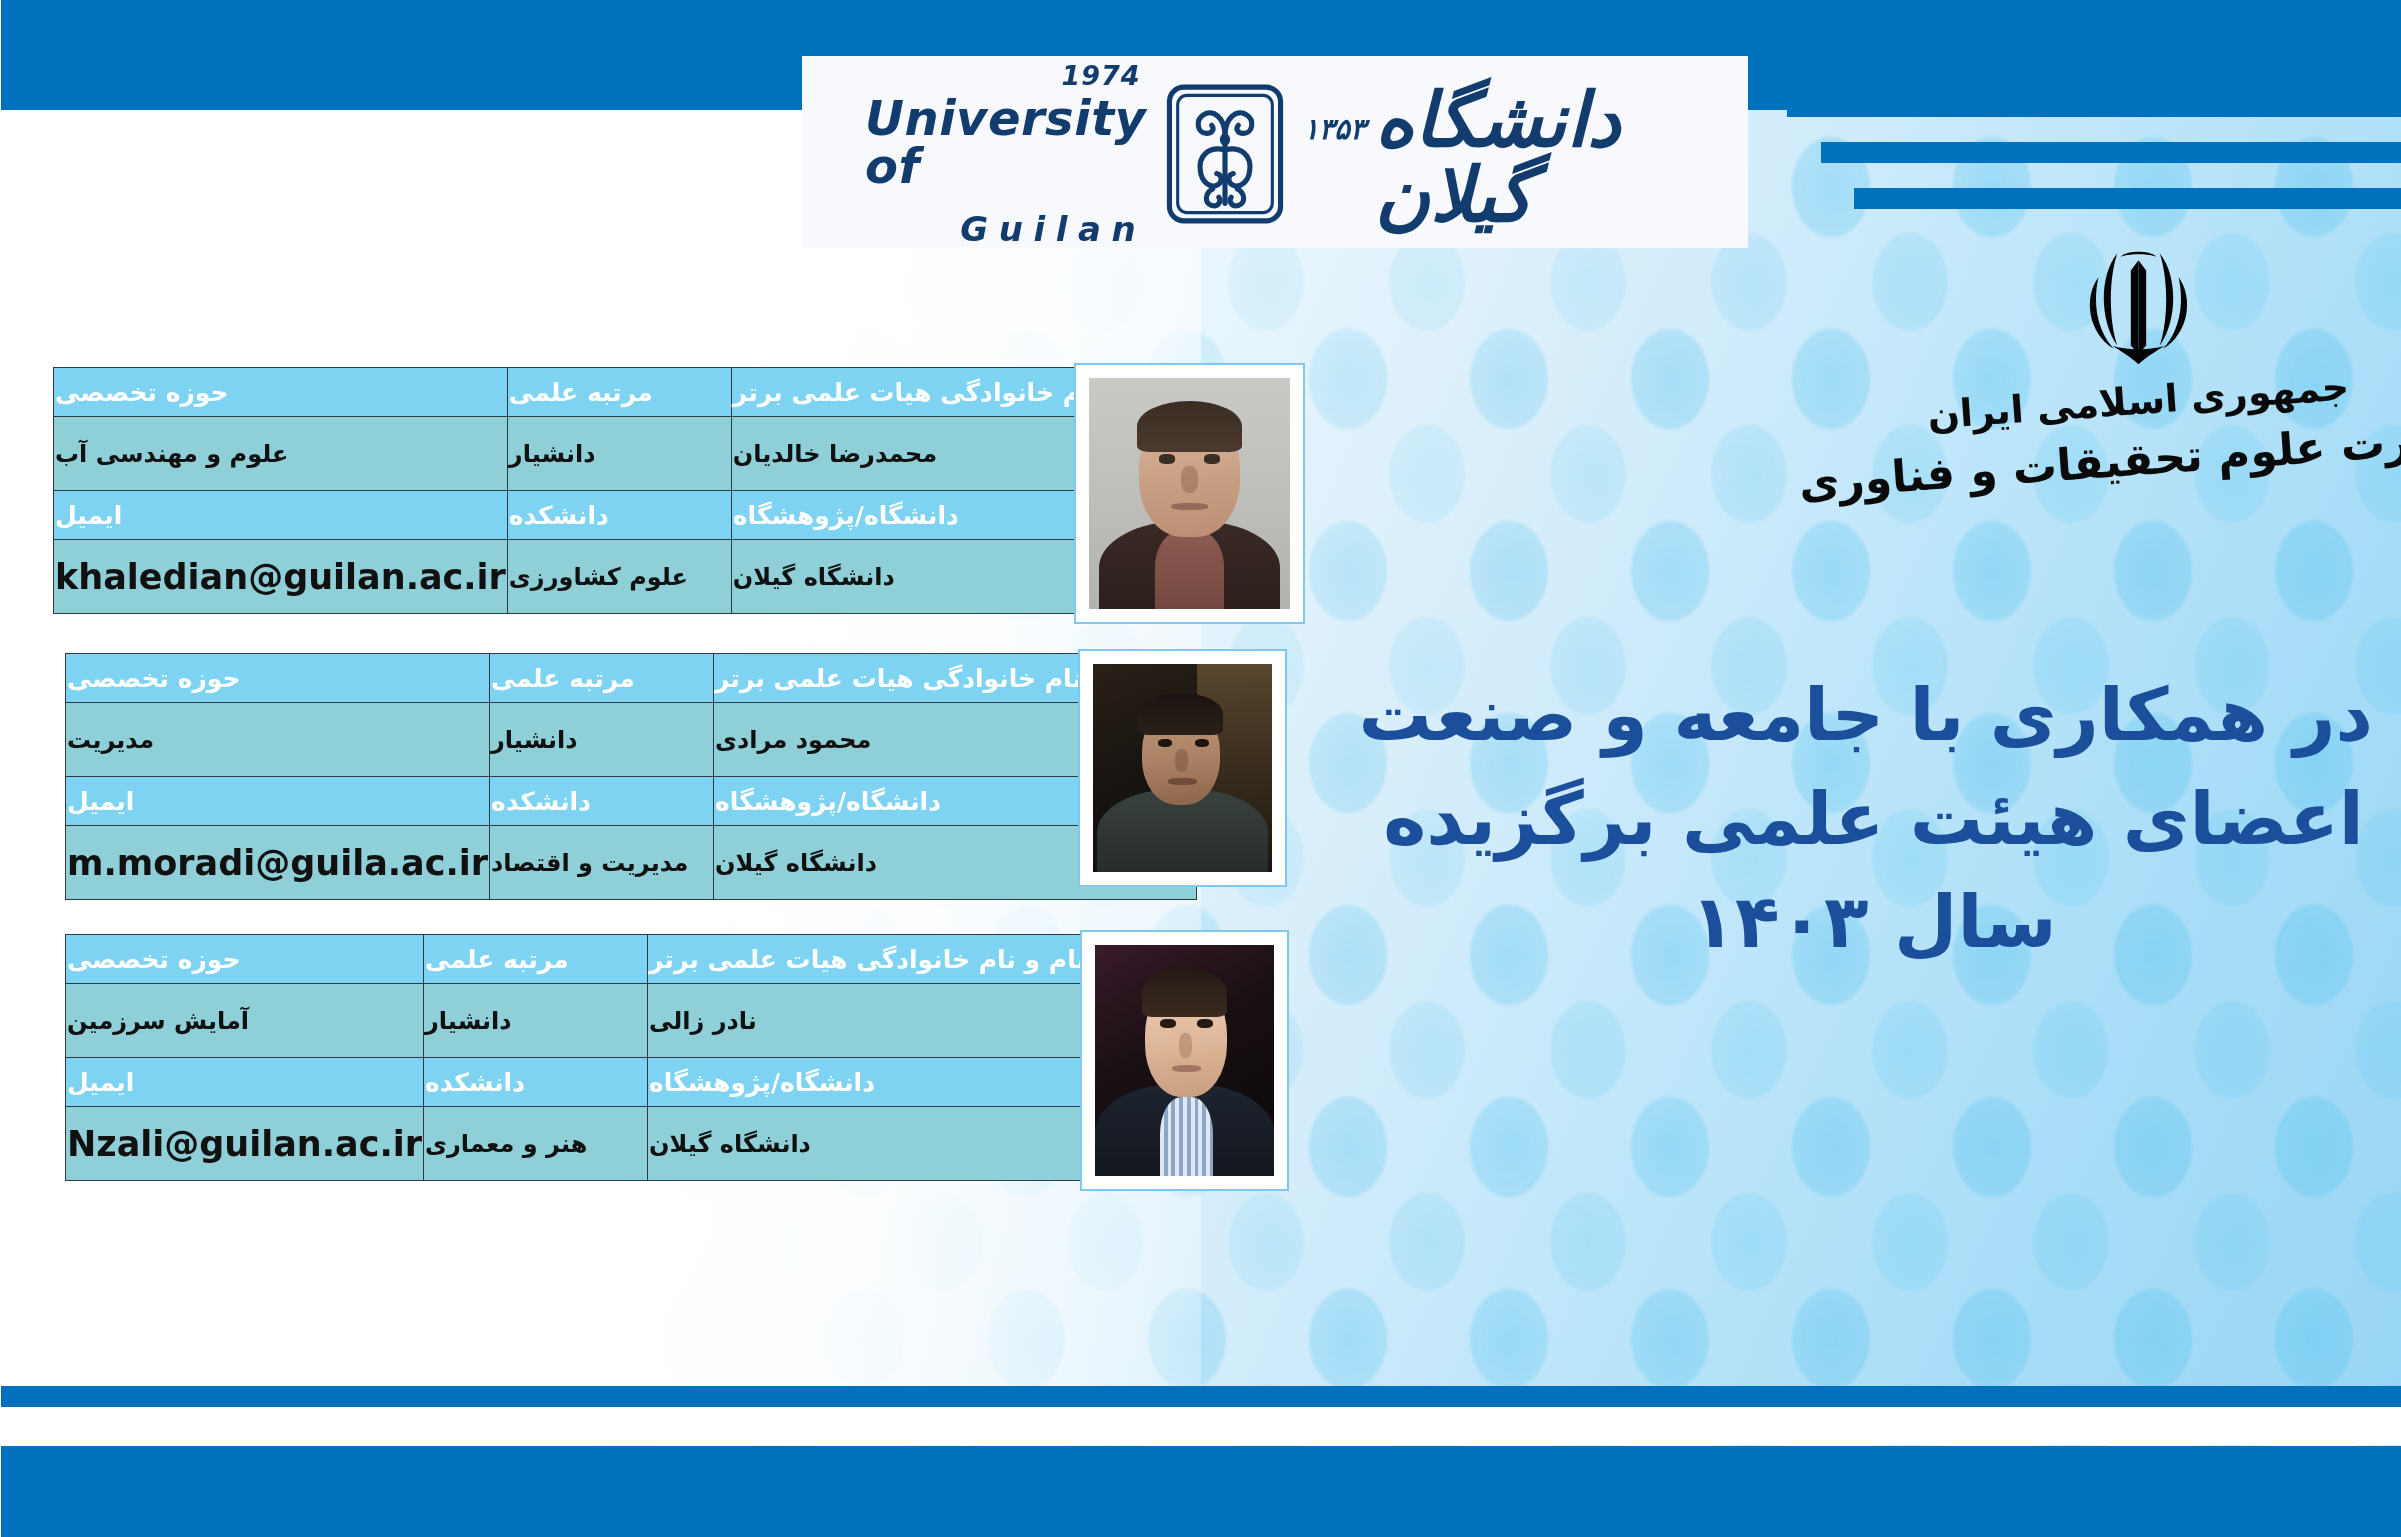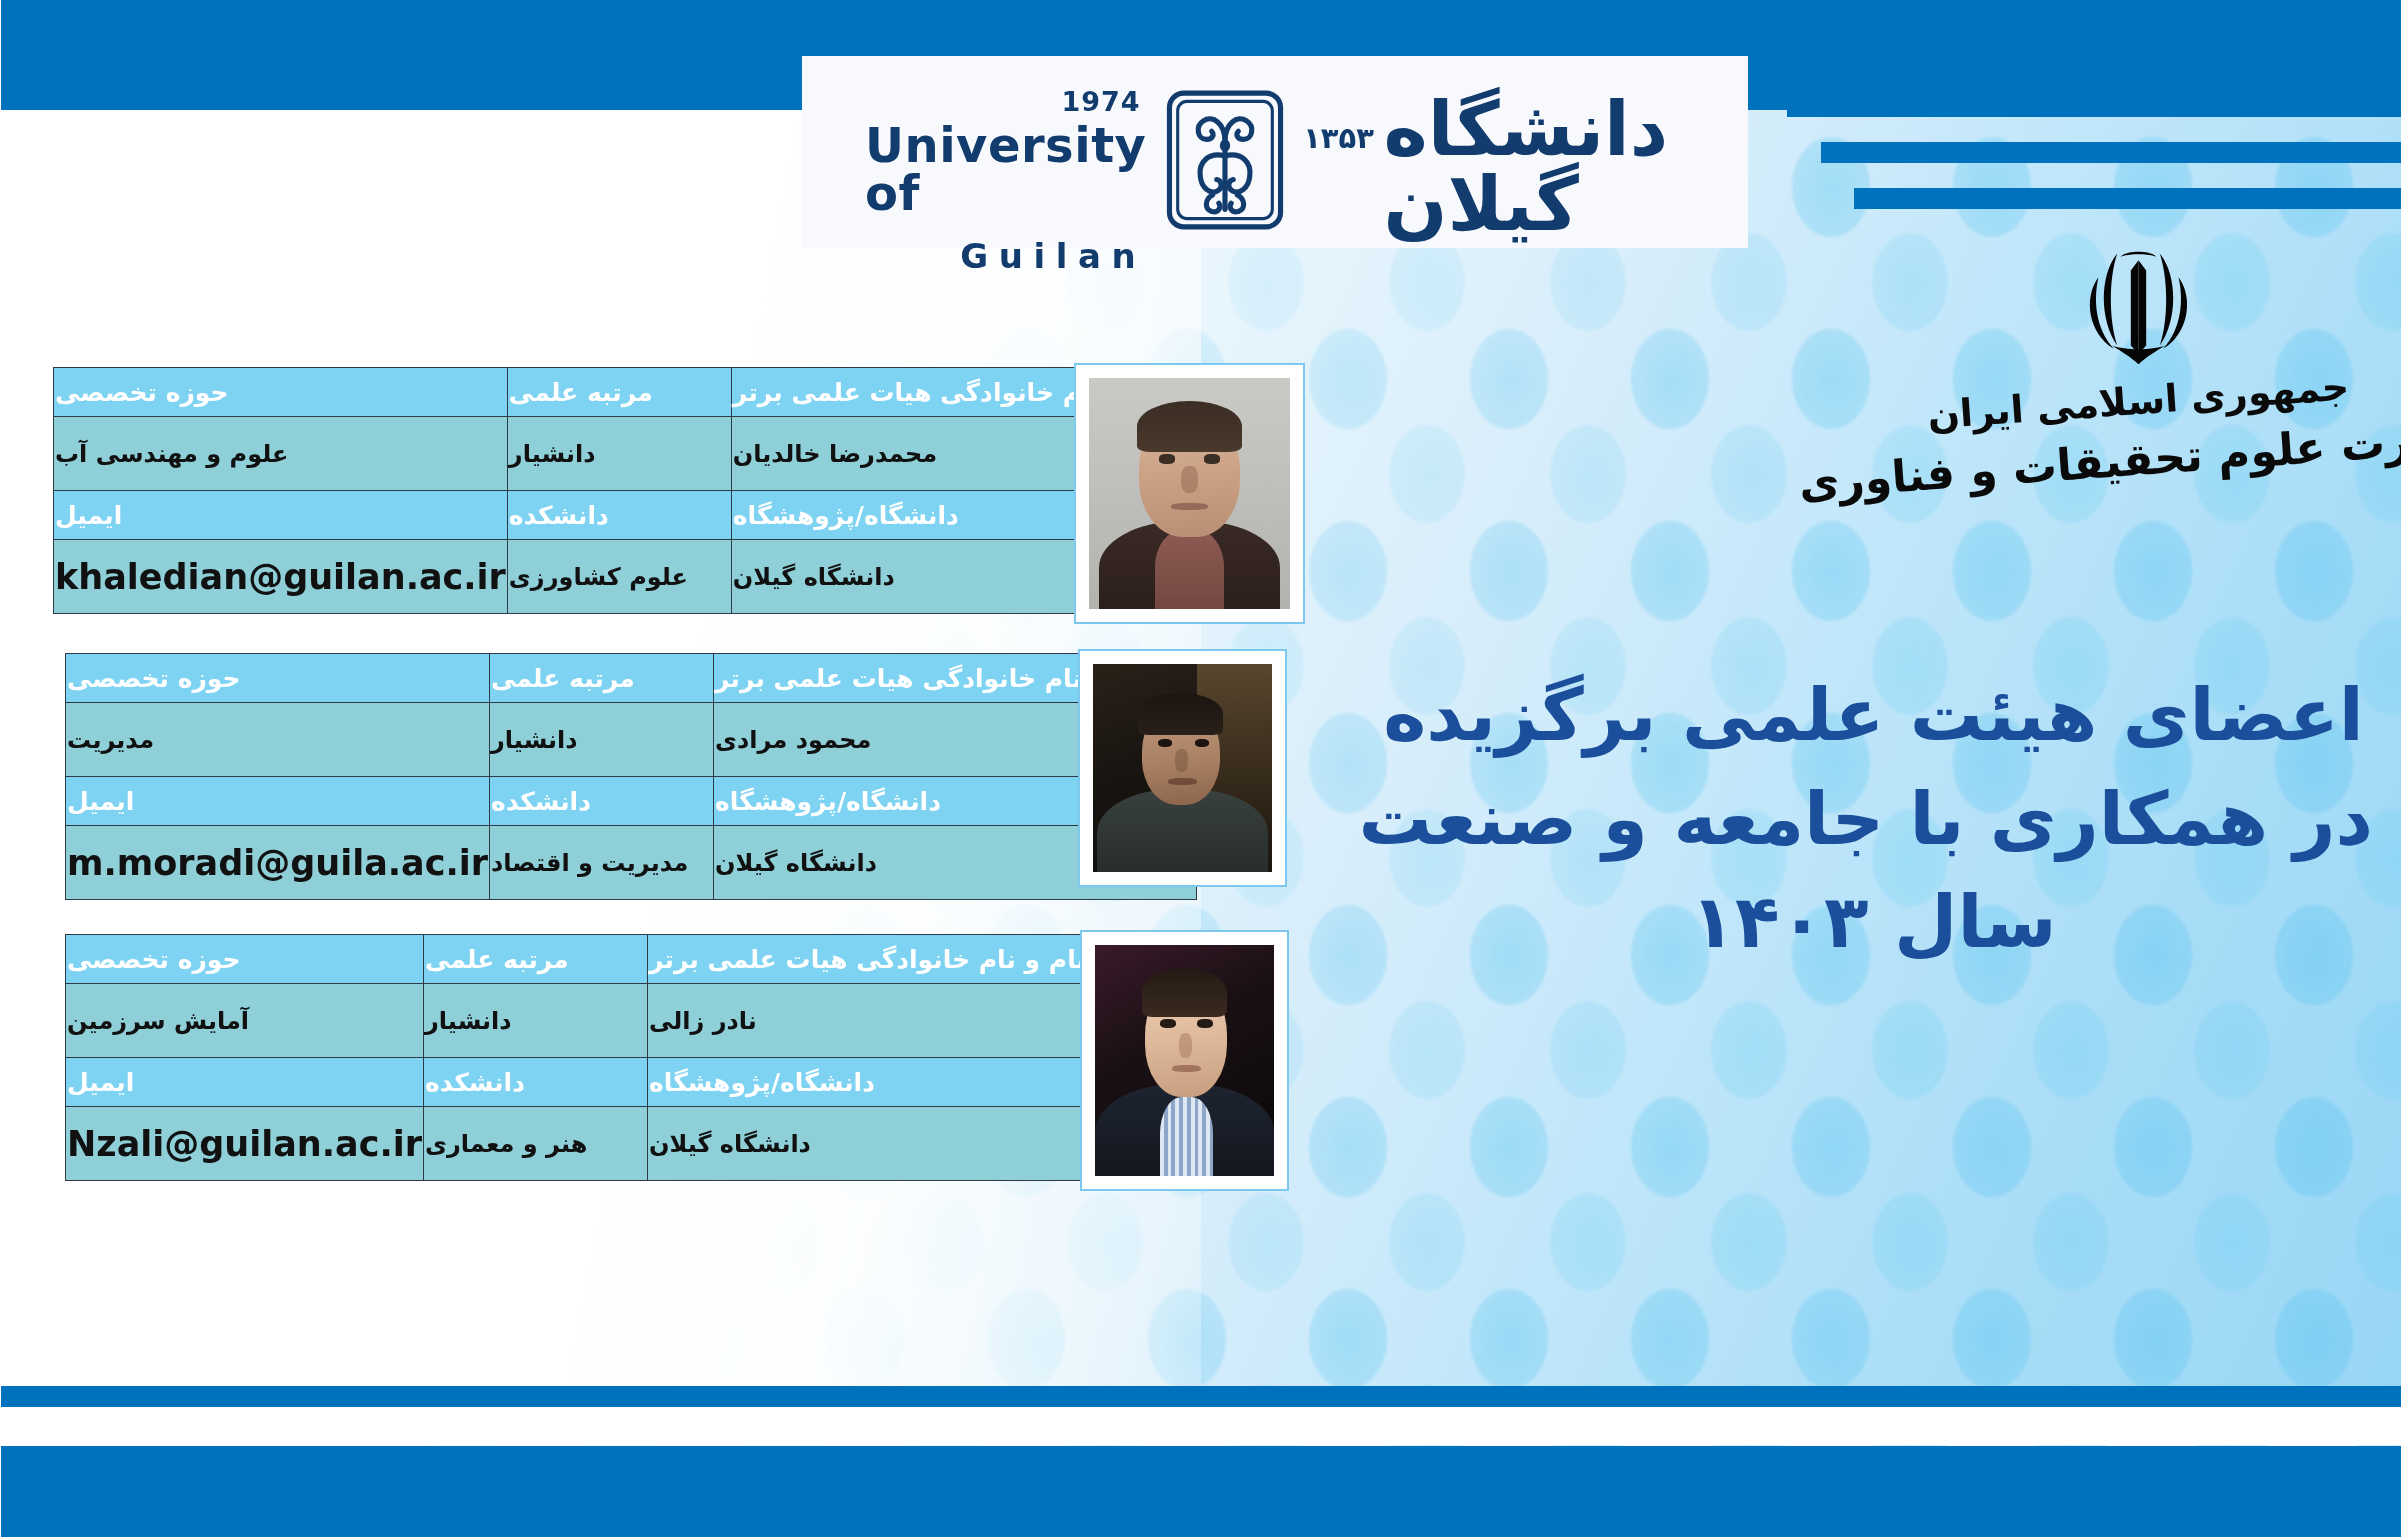"1974" .logo-wrap { align-items: none -> center; font-style: none -> italic; top: 88px -> 77px }
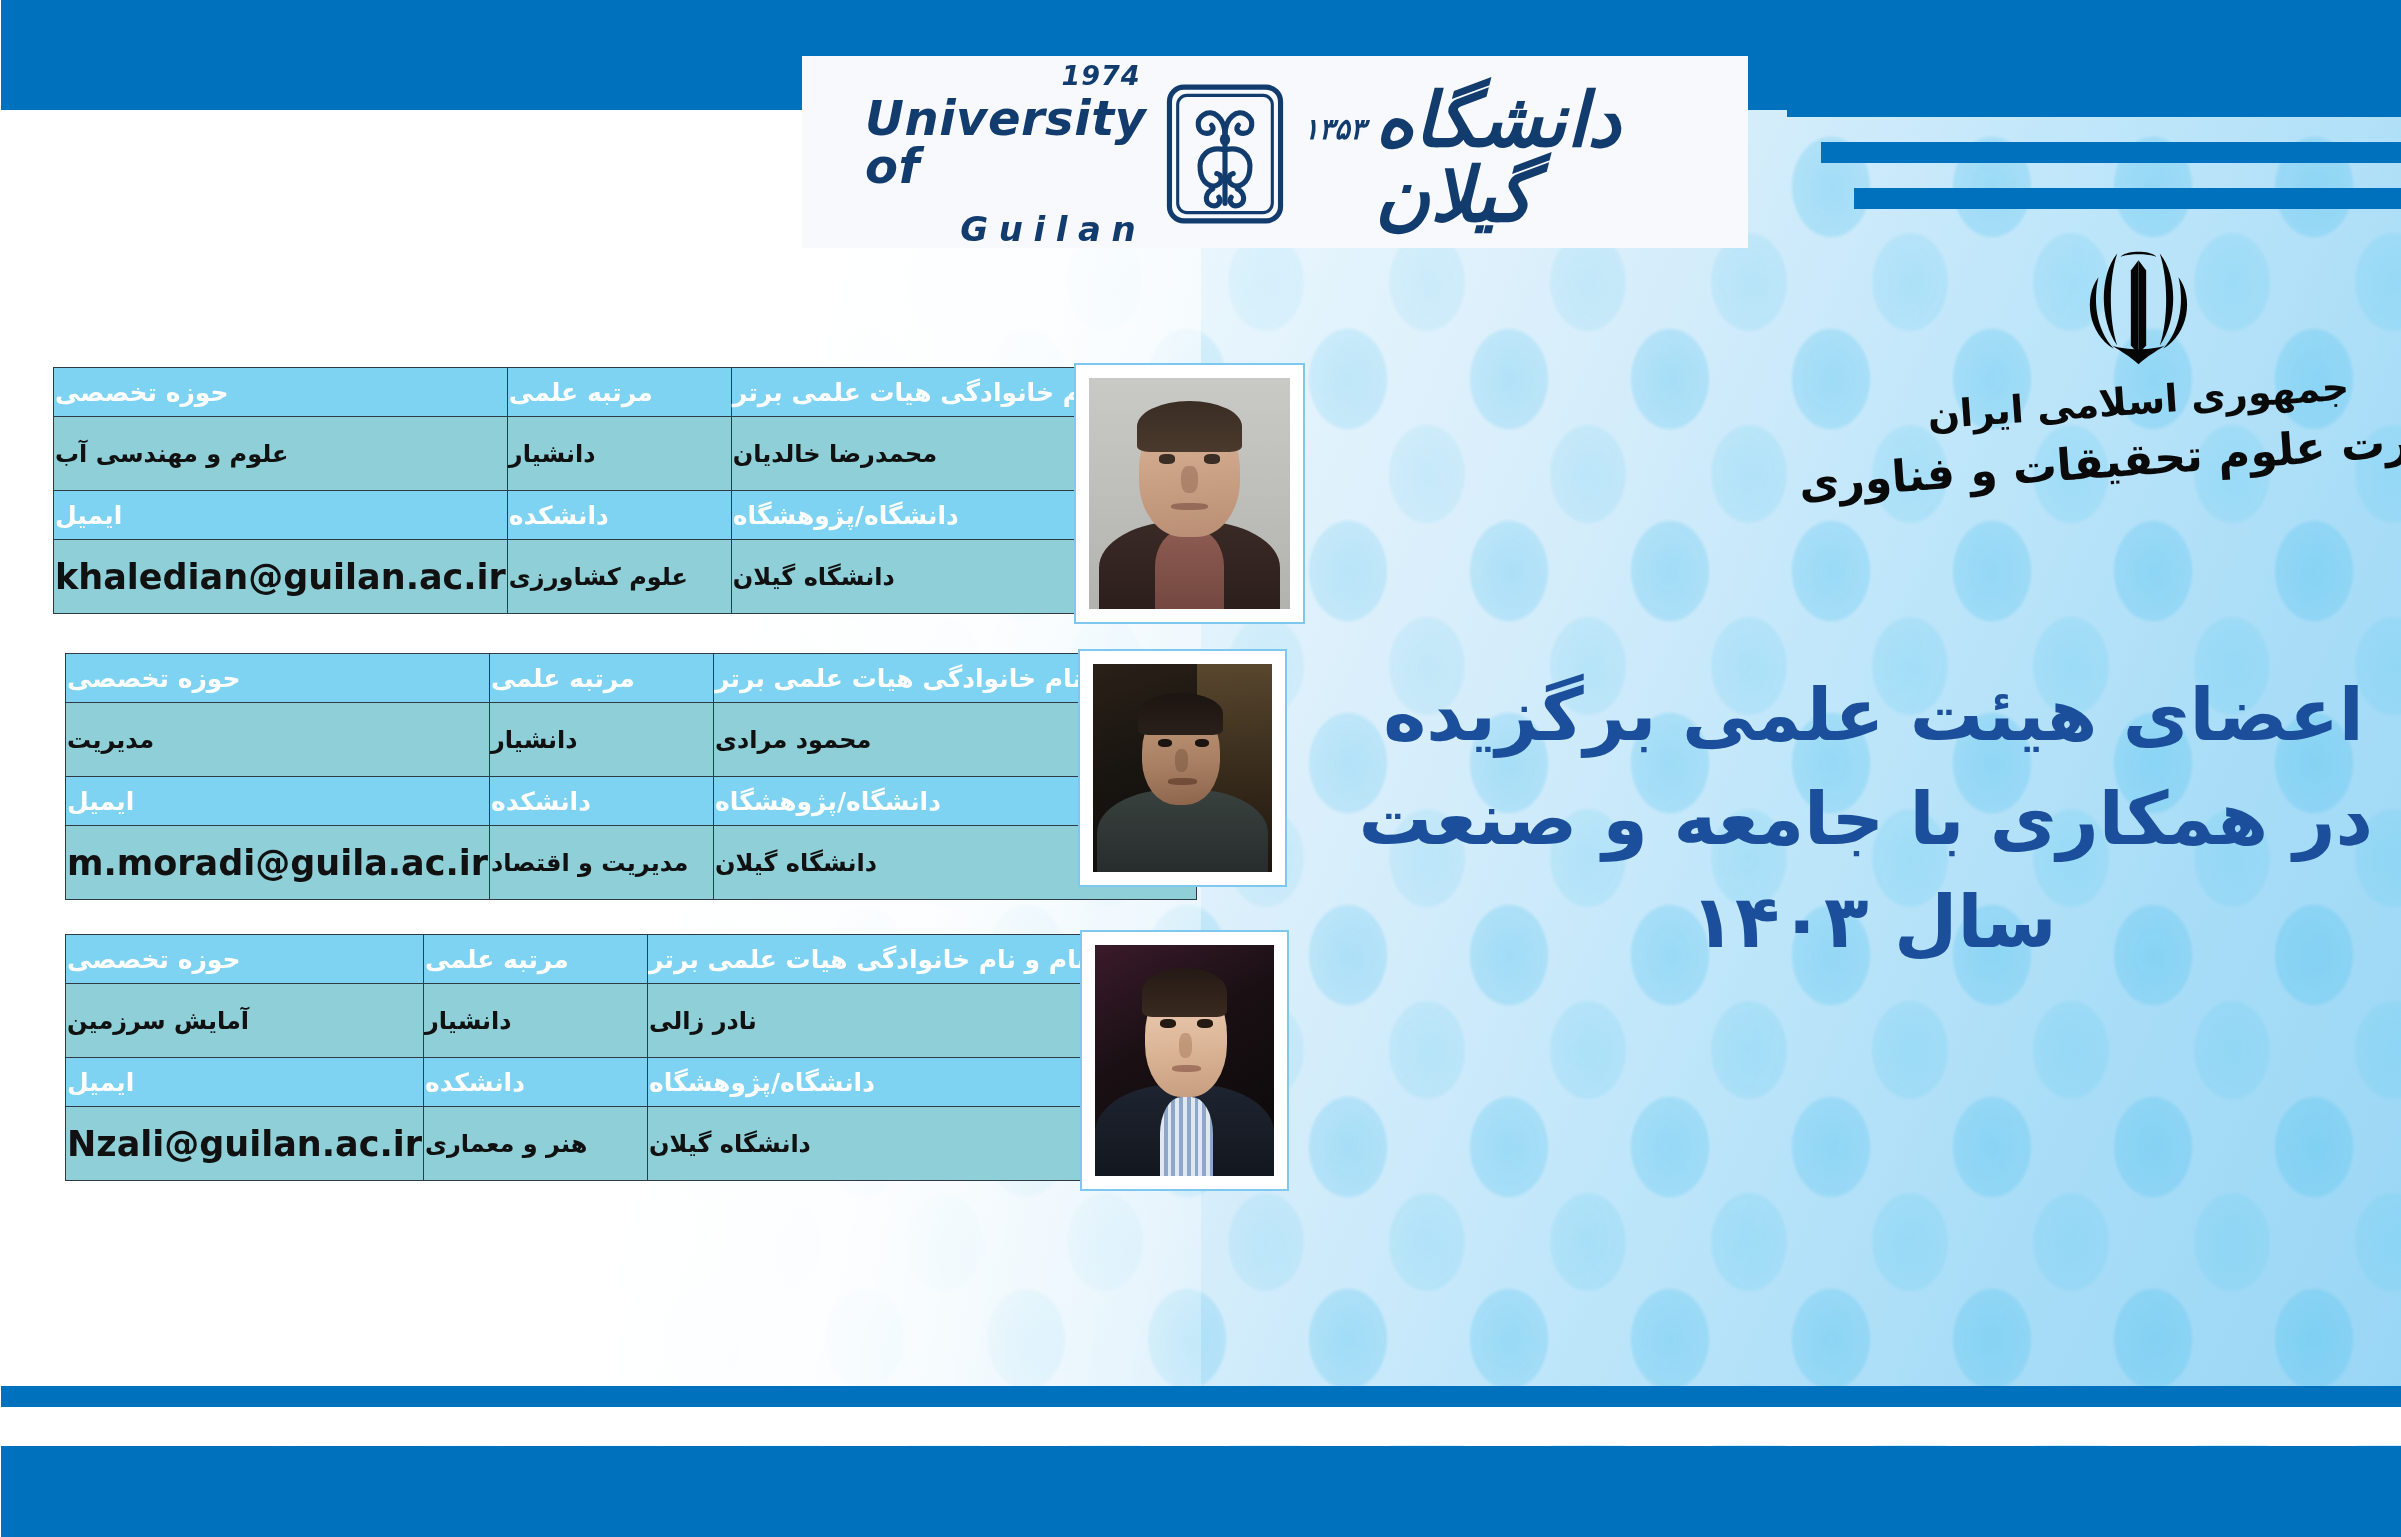"اعضای هیئت علمی برگزیده" div.title-line { order: before "در همکاری با جامعه و" -> after "در همکاری با جامعه و" }
